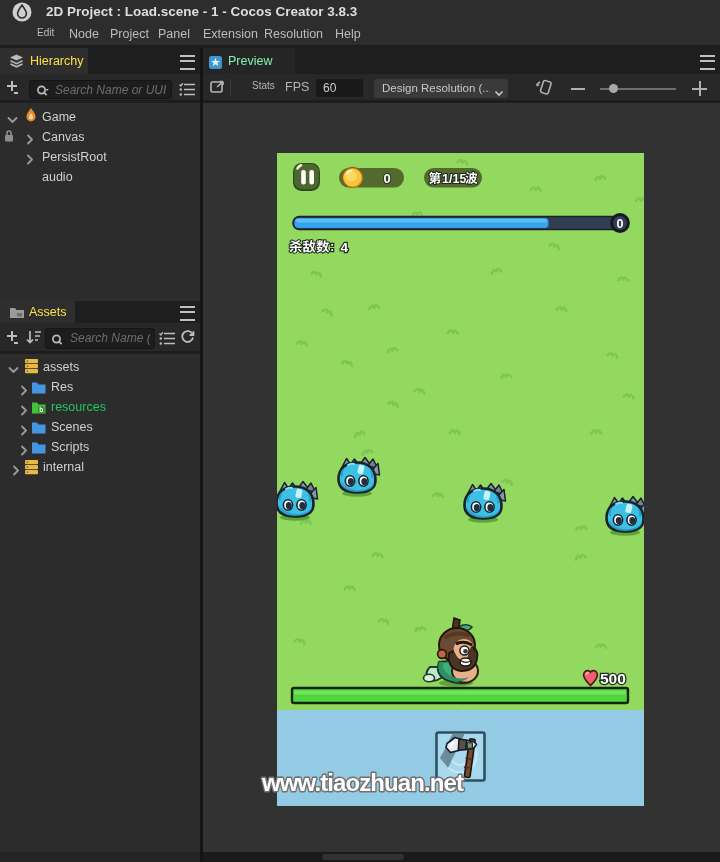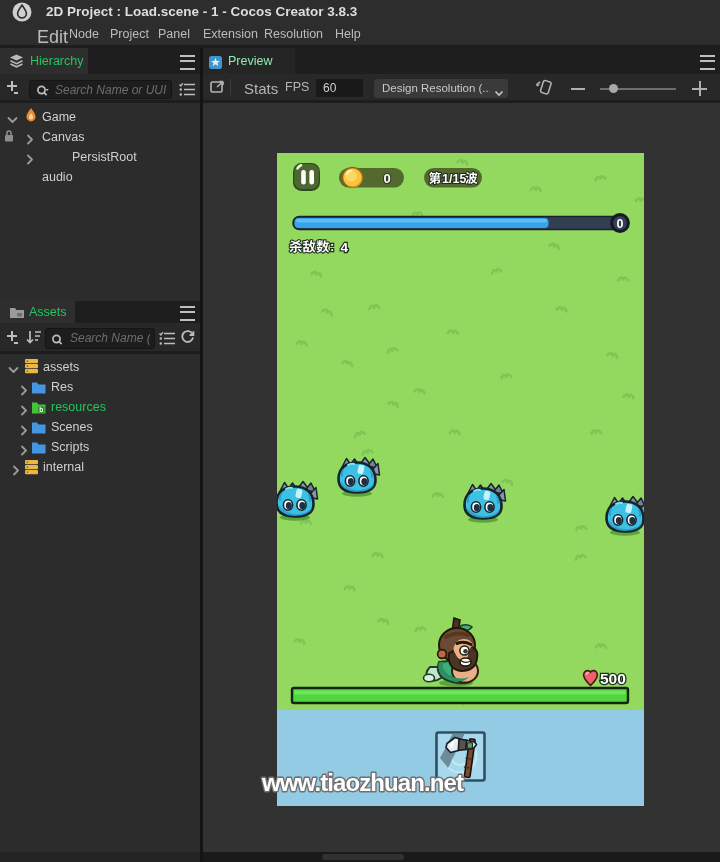"Edit" div.abs { font-size: 18px -> 10px }
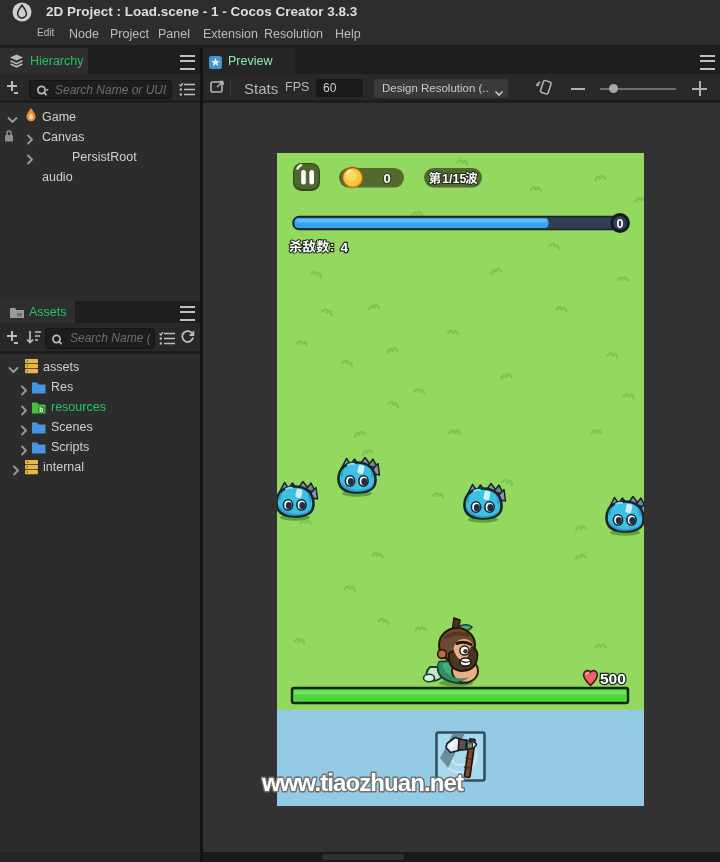"Hierarchy" .txt { color: #22c55e -> #fde047 }
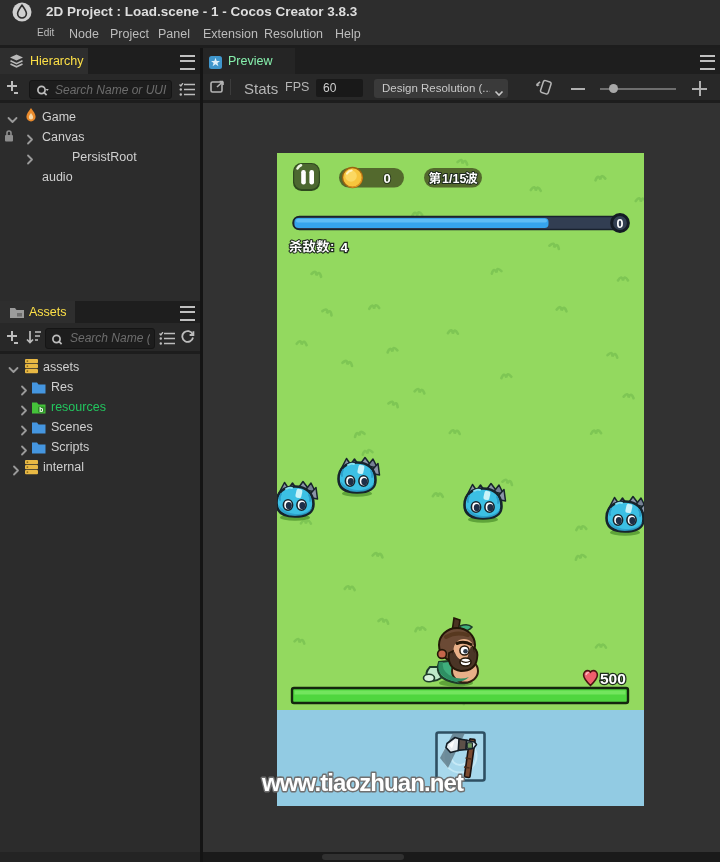"Stats" div.abs { font-size: 15px -> 10px; left: 244px -> 252px }
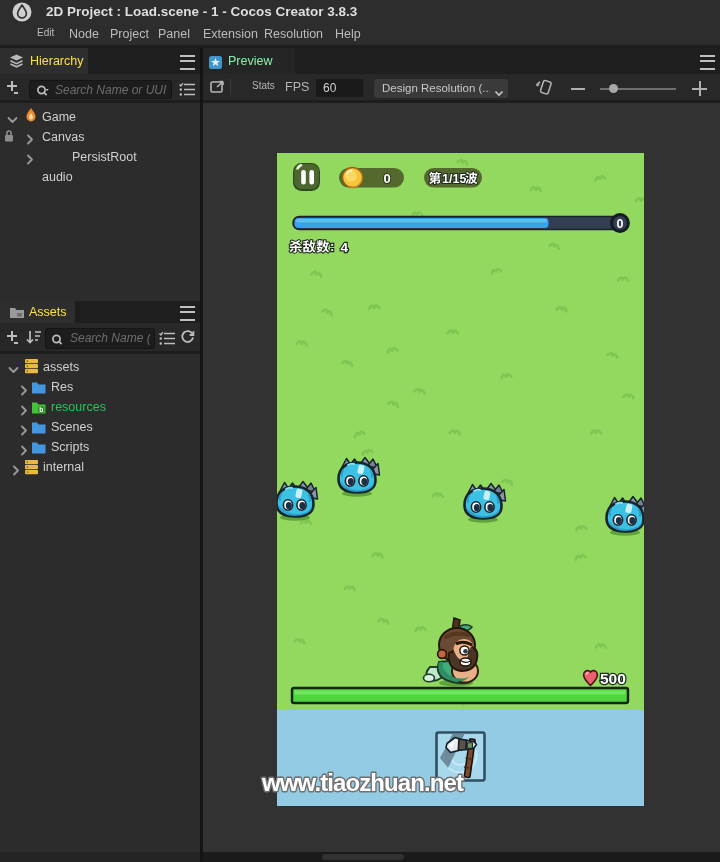"PersistRoot" div.abs { margin-left: 30px -> none }
